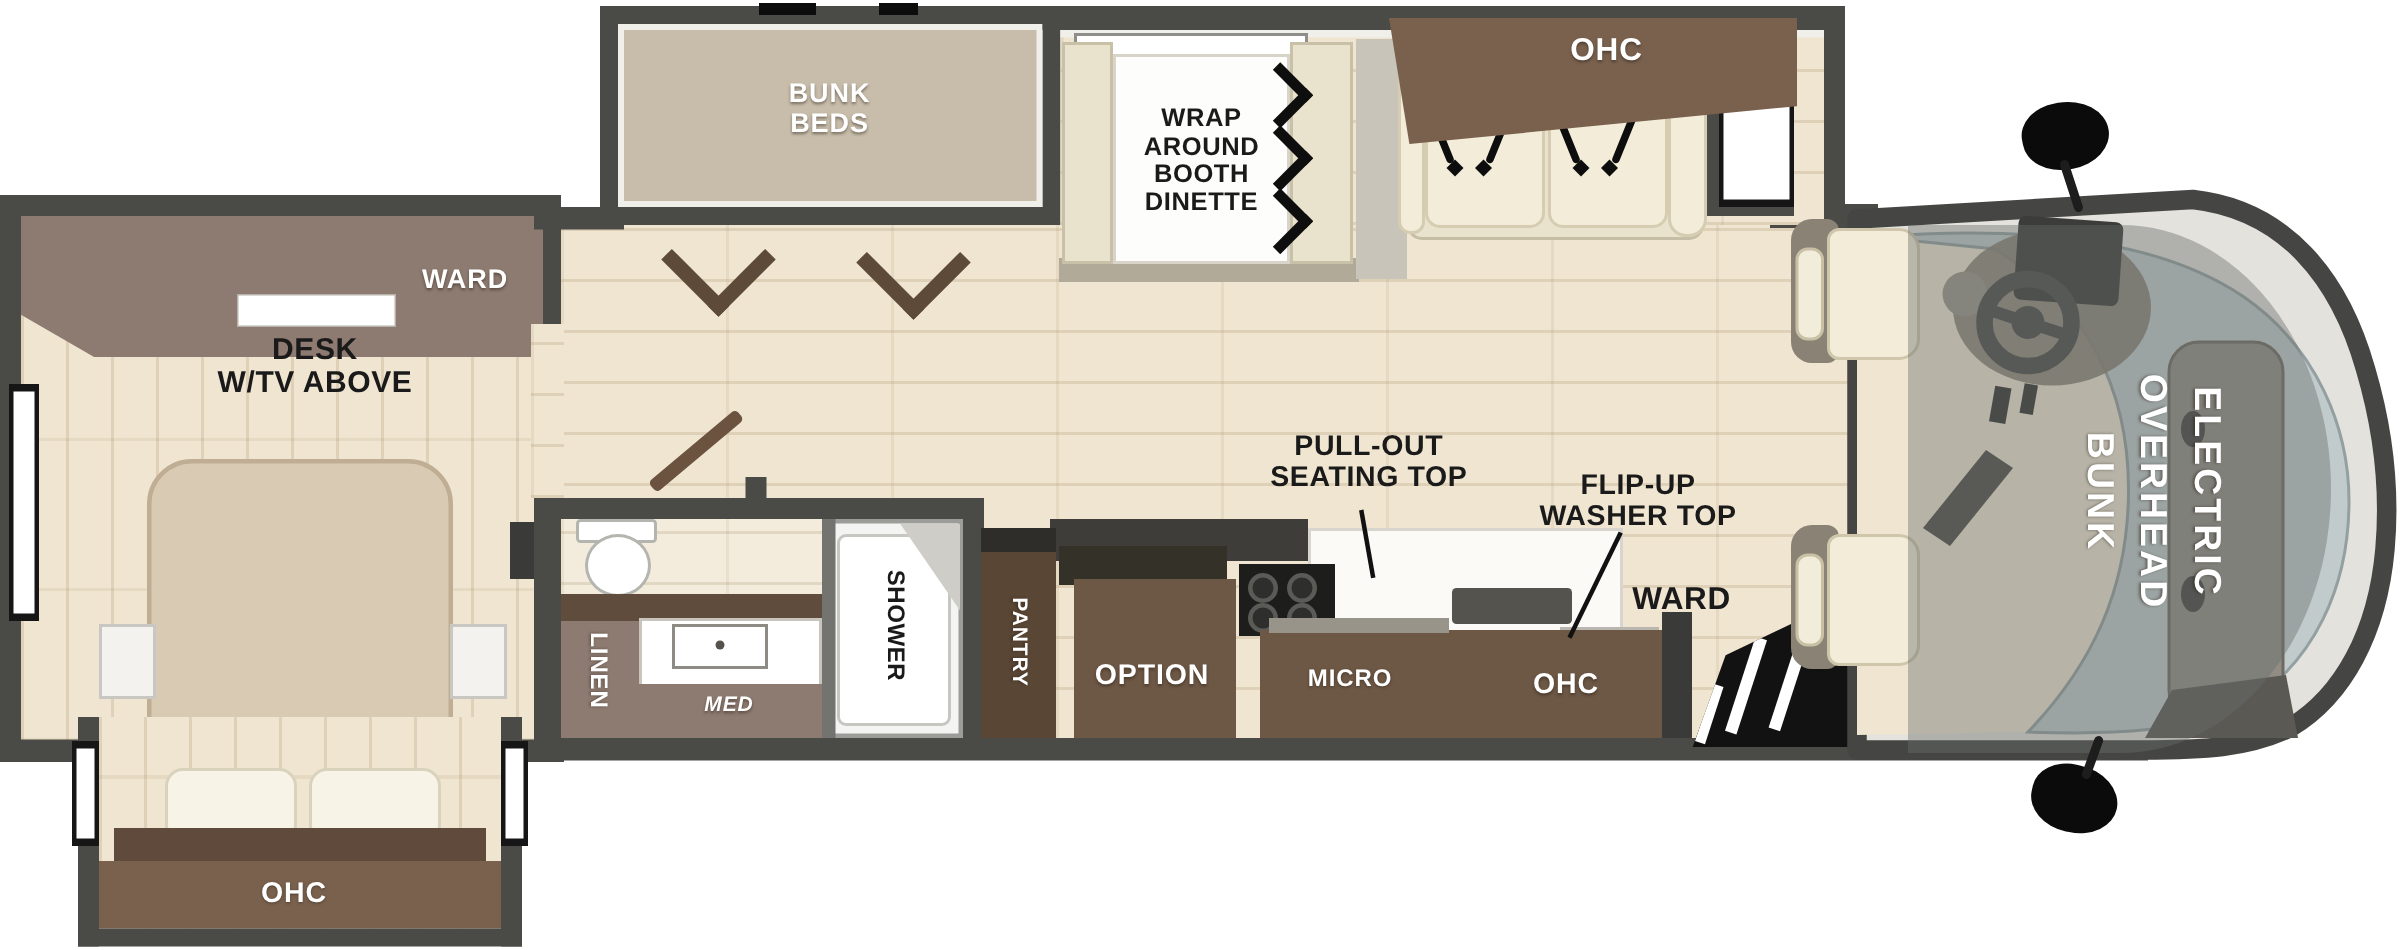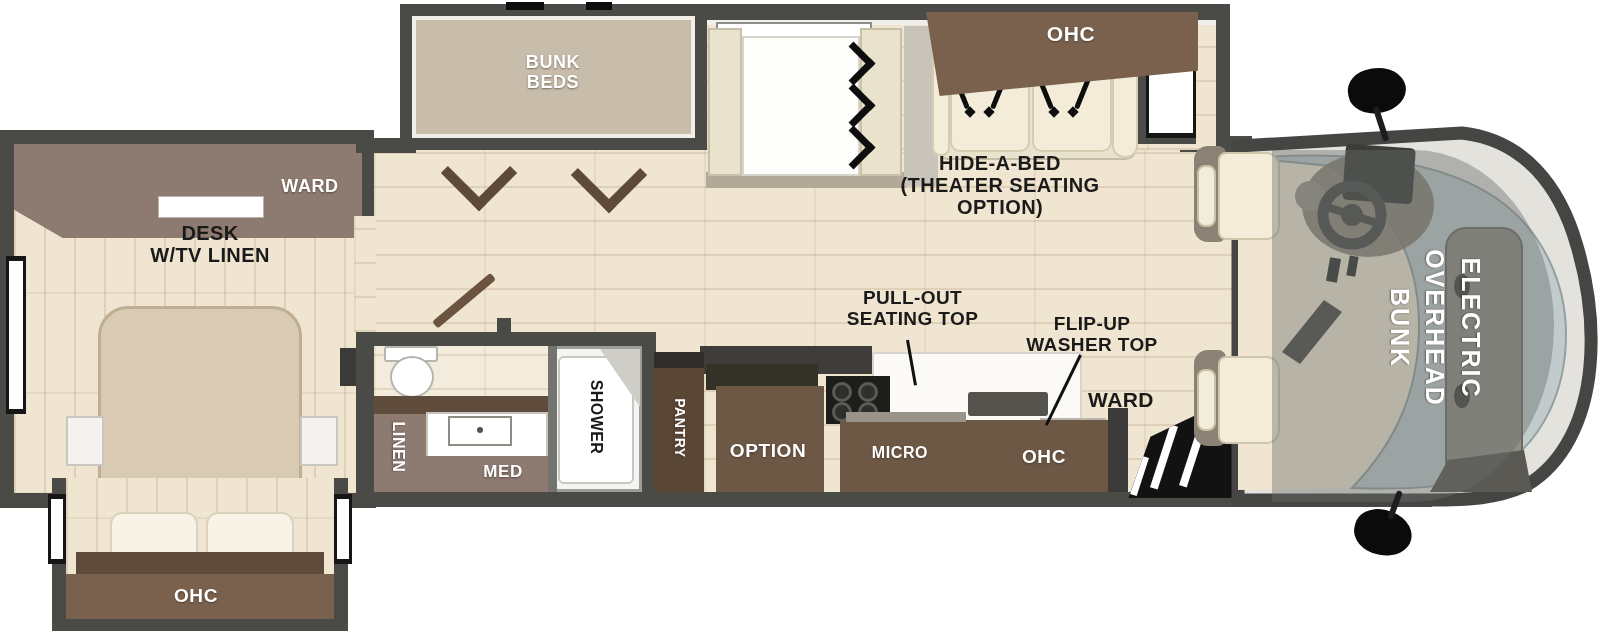"WRAP" div.lbl { html: none -> <div>WRAP AROUND BOOTH DINETTE</div> }
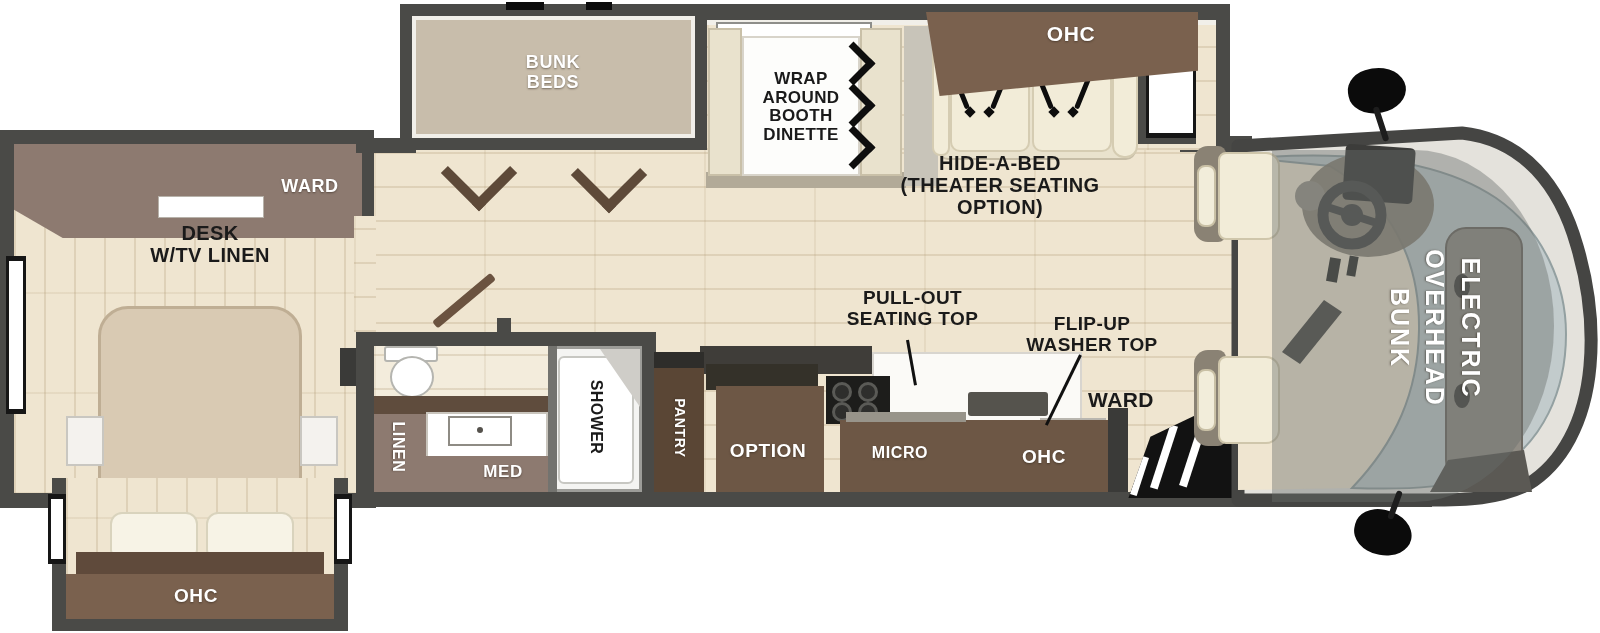"HIDE-A-BED" div.lbl { html: <div>HIDE-A-BED (THEATER SEATING OPTION)</div> -> none }
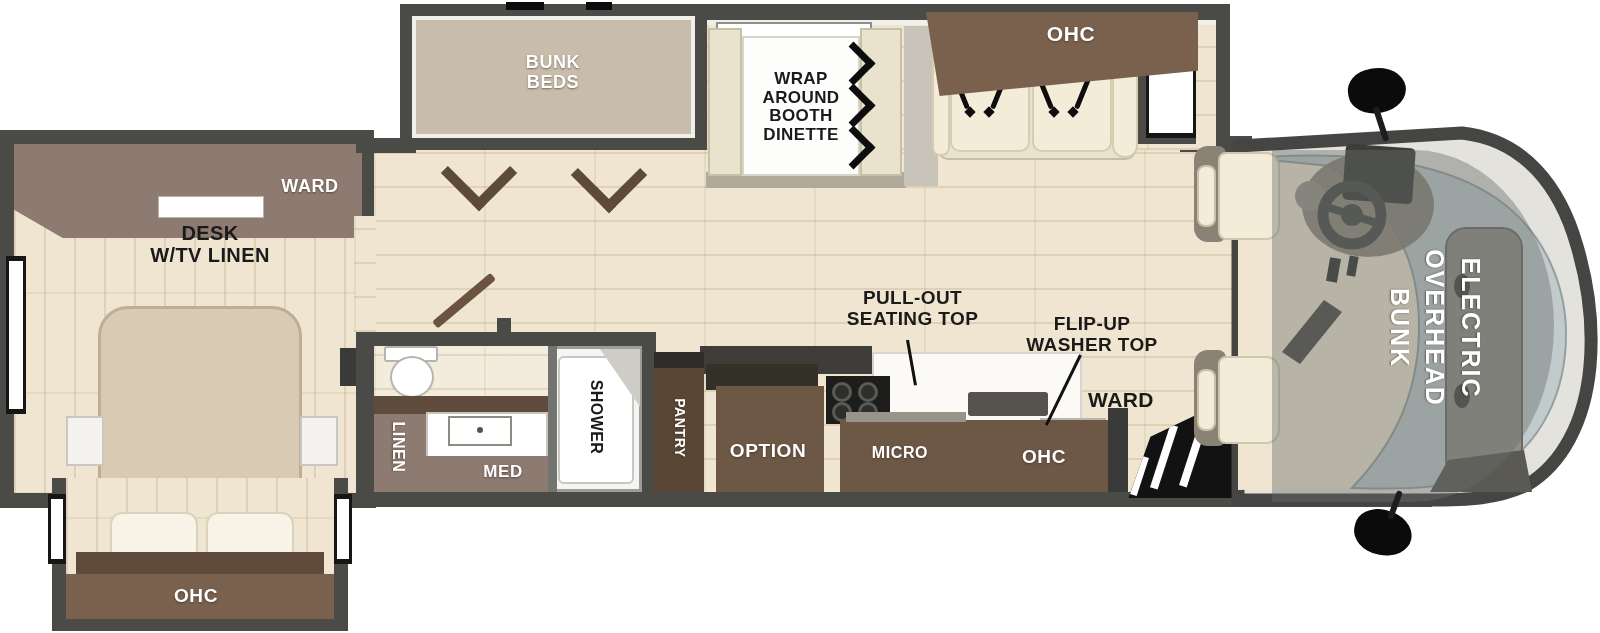"DESK" div.lbl { text: LINEN -> ABOVE }
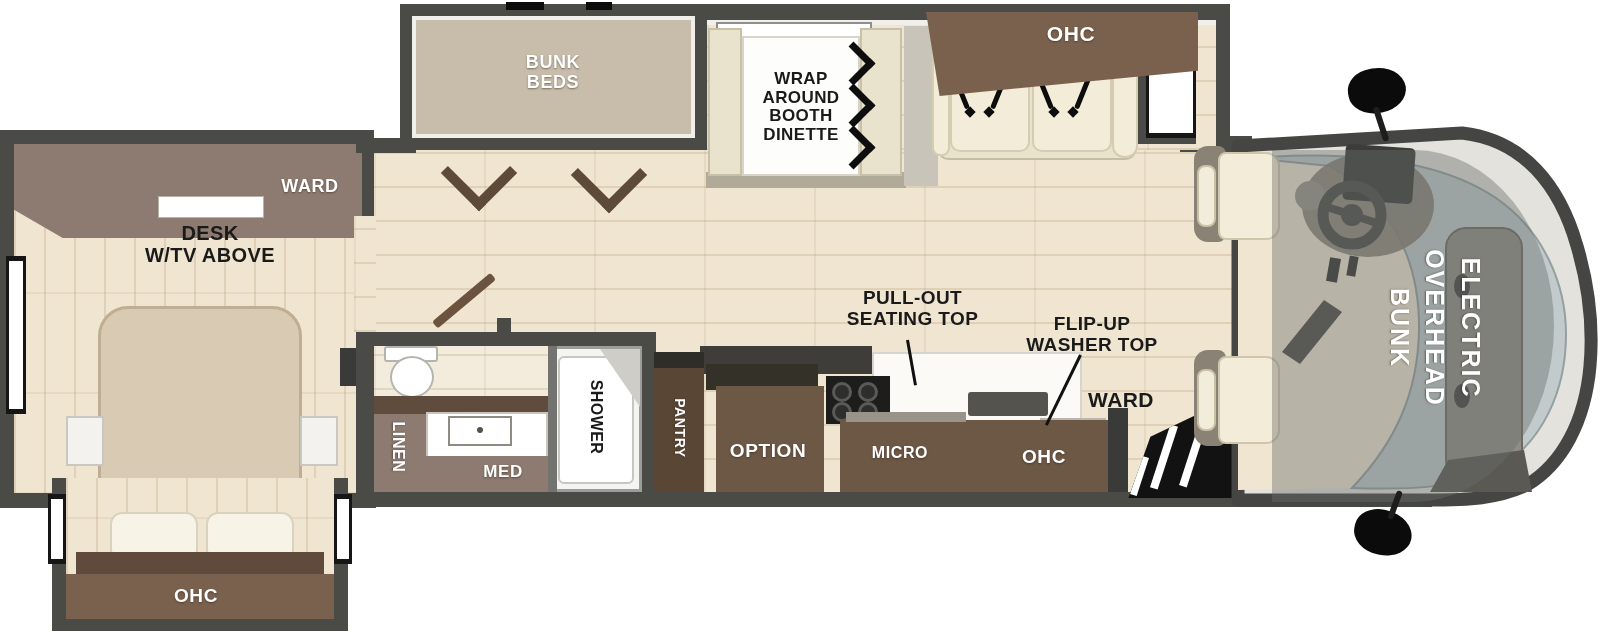"MED" div.lblw { font-size: 17px -> 14px; font-style: none -> italic; left: 463px -> 446px }
